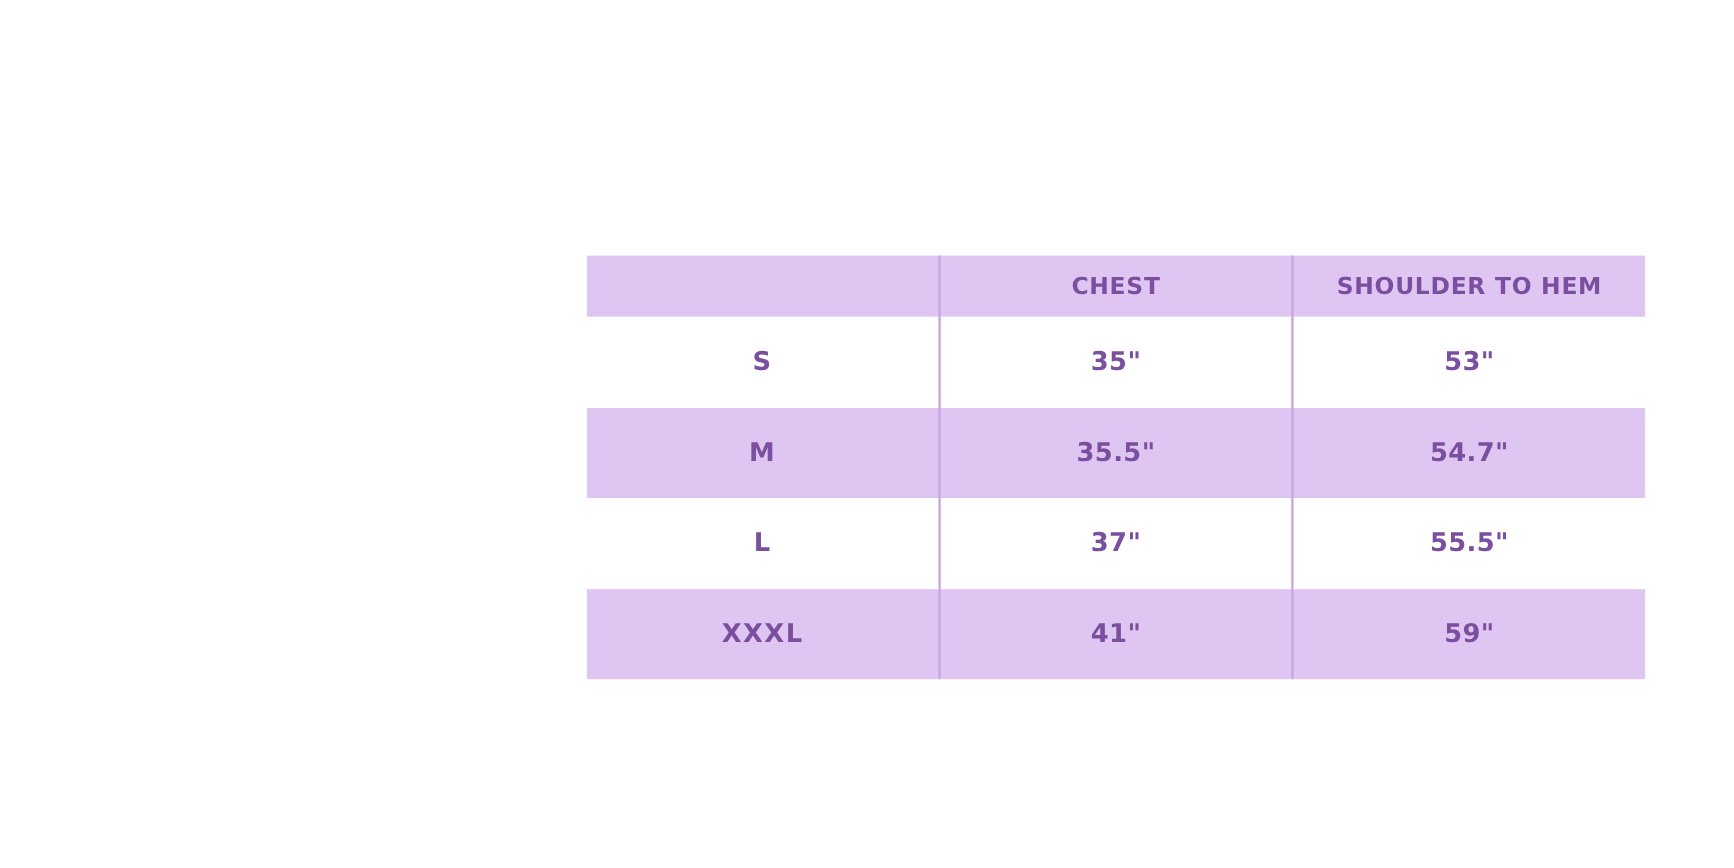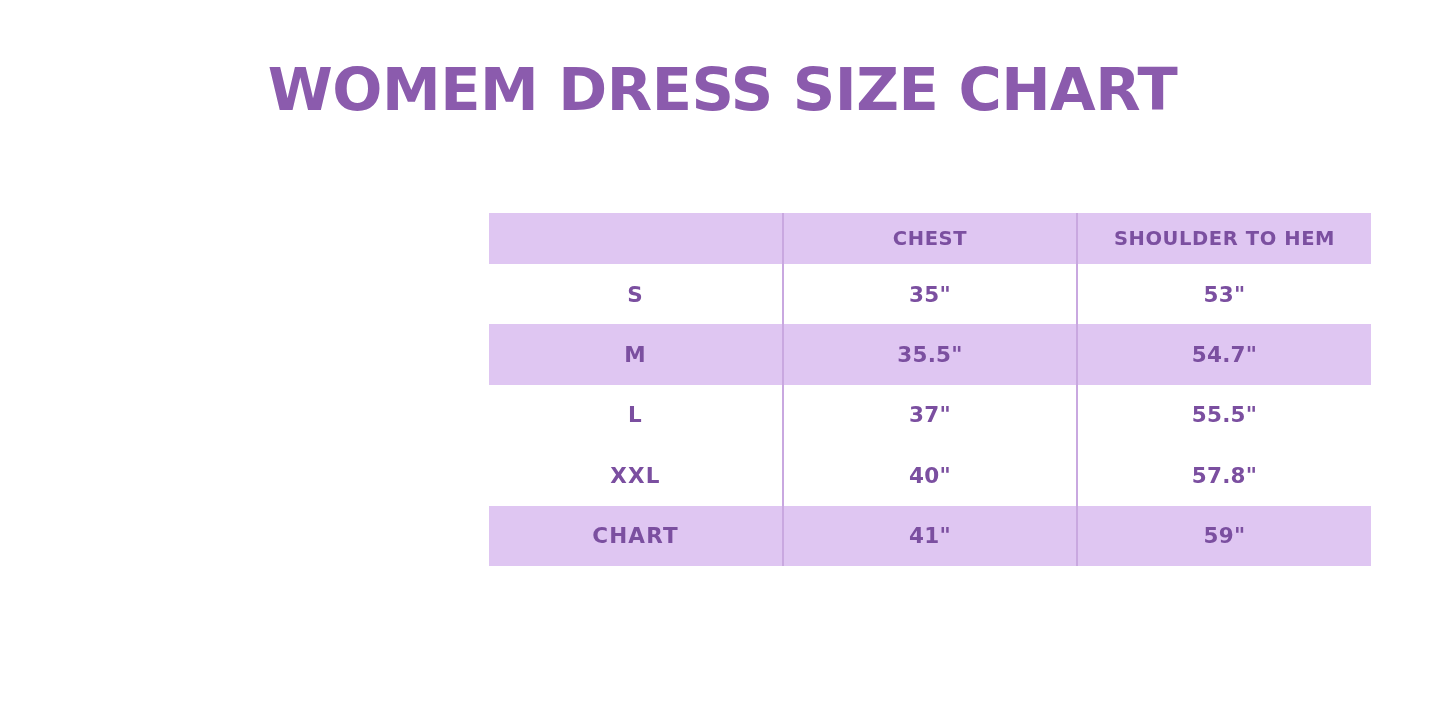"WOMEM DRESS SIZE CHART" div { html: <div>WOMEM DRESS SIZE CHART</div> -> none }
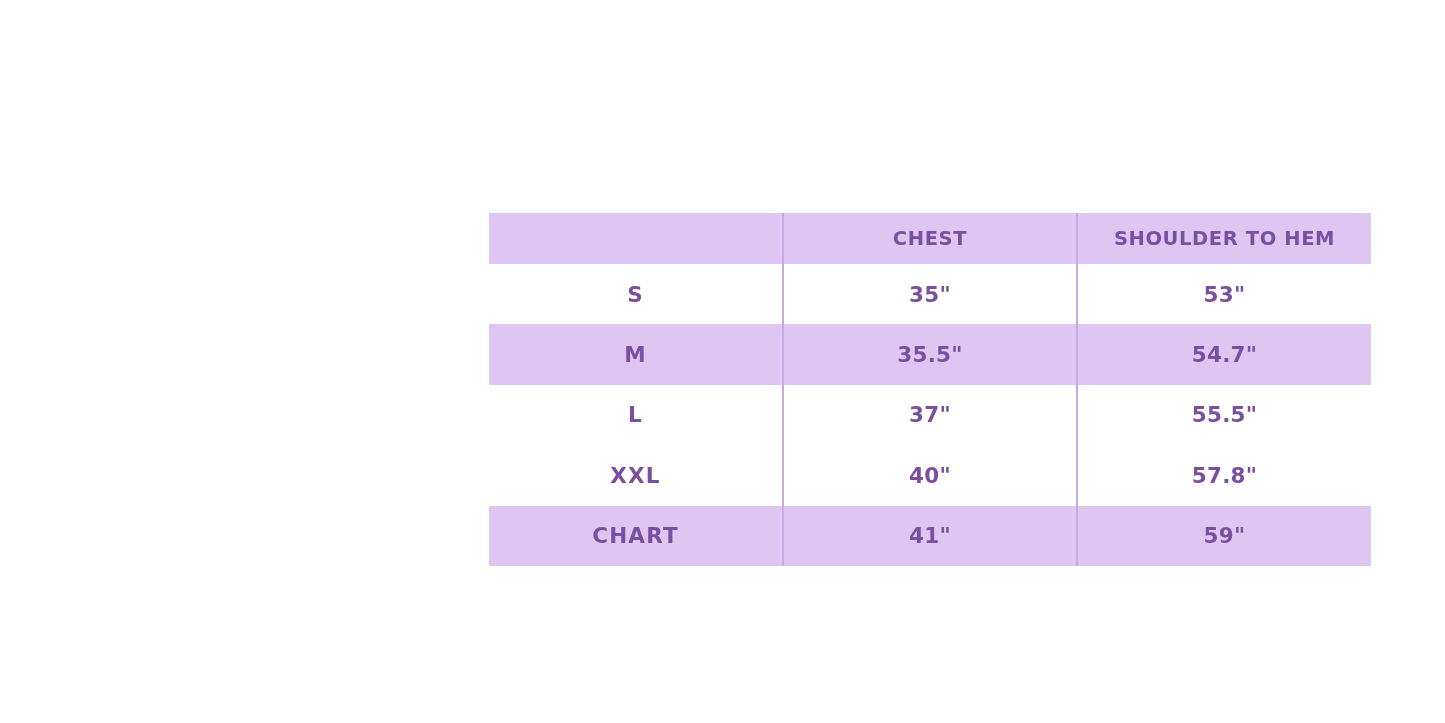"XXL" tr.plain { html: <tr> <td>XXL</td> <td>40"</td> <td>57.8"</td> </tr> -> none }
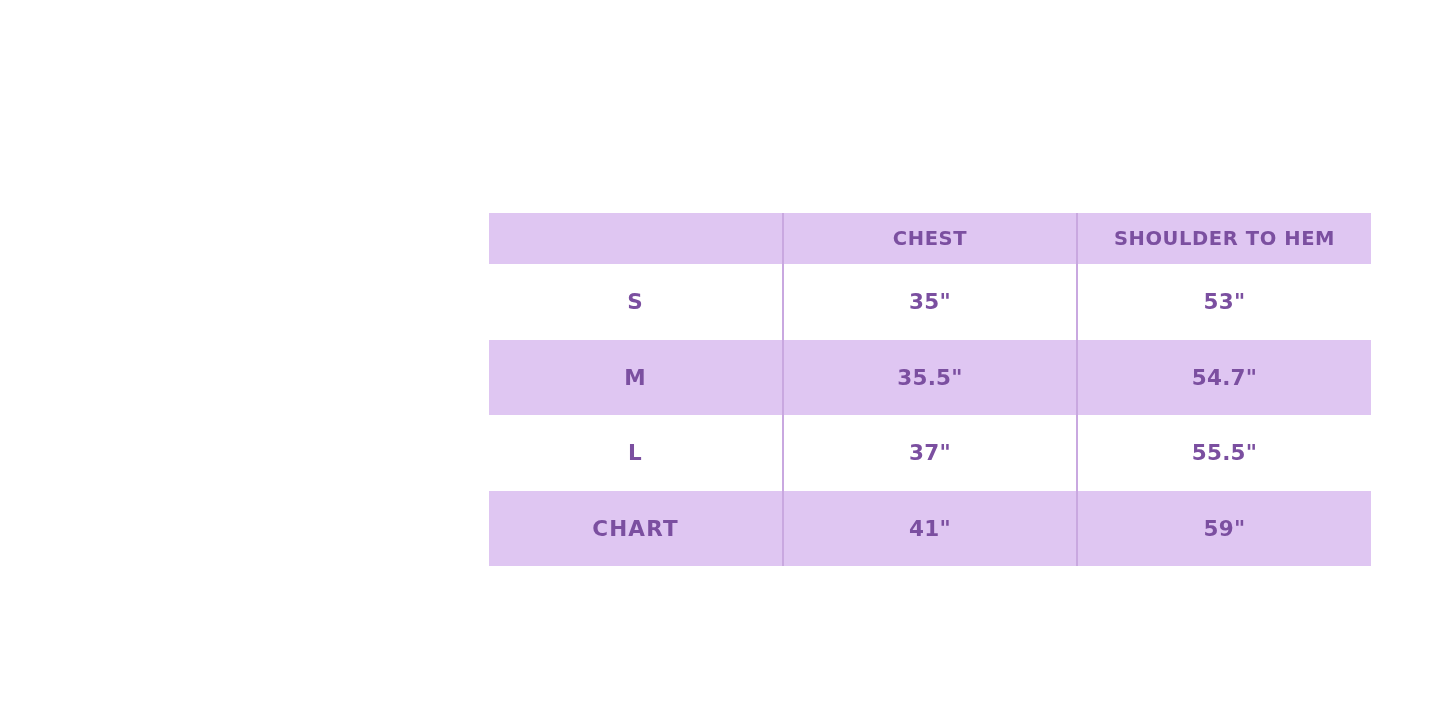"CHART" td.size-cell { text: CHART -> XXXL }
